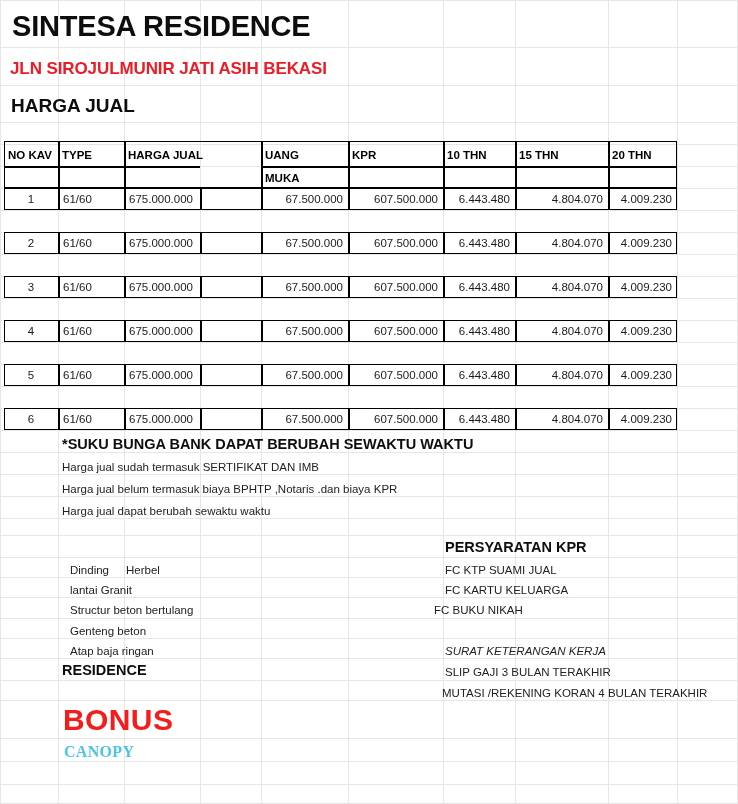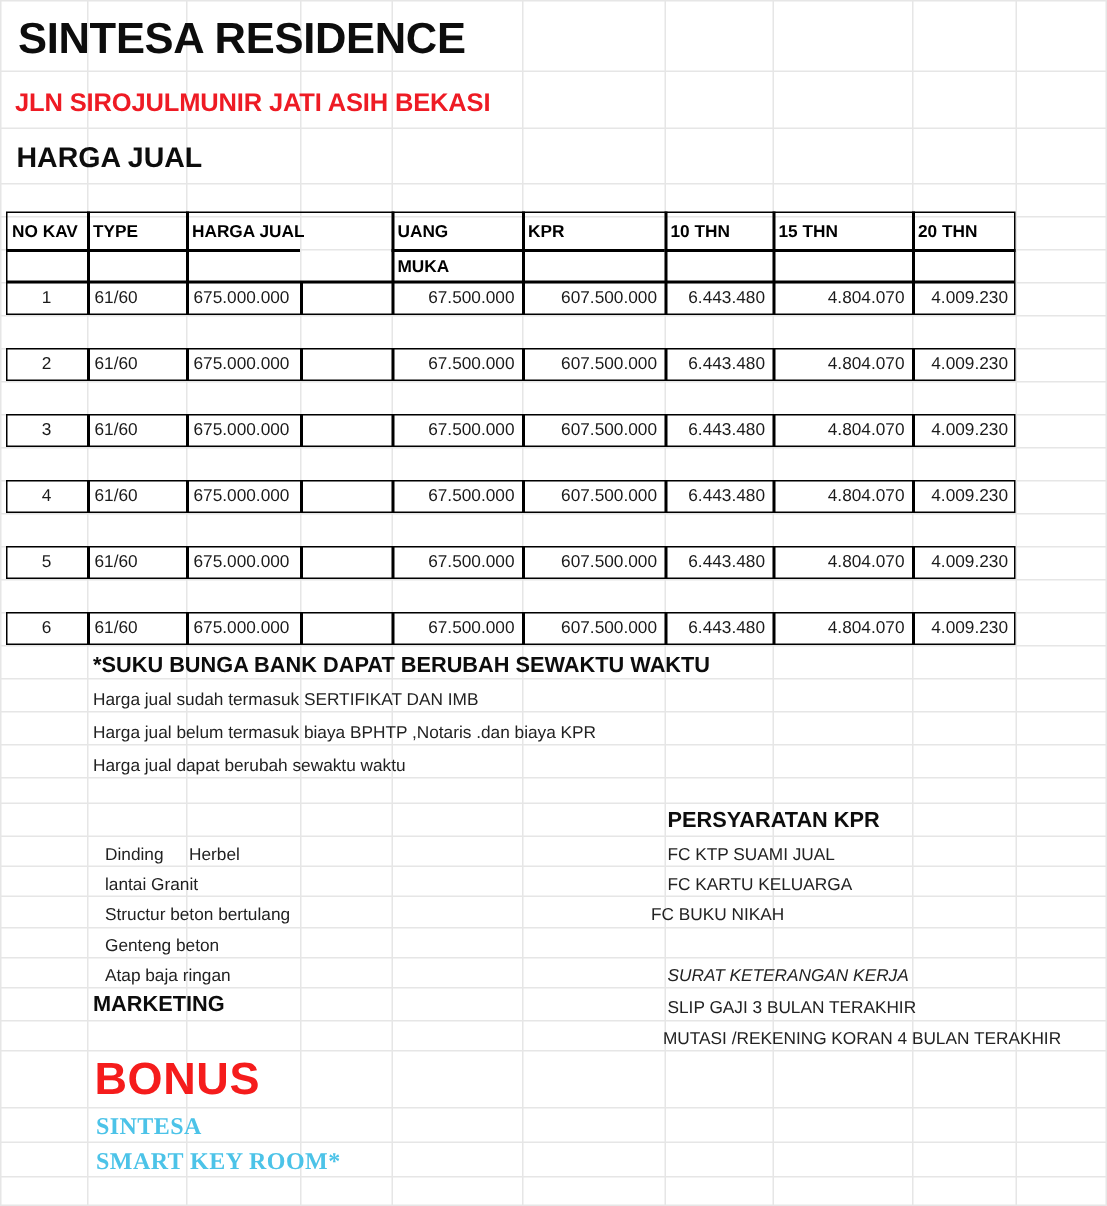"MARKETING" div.cell { text: MARKETING -> RESIDENCE }
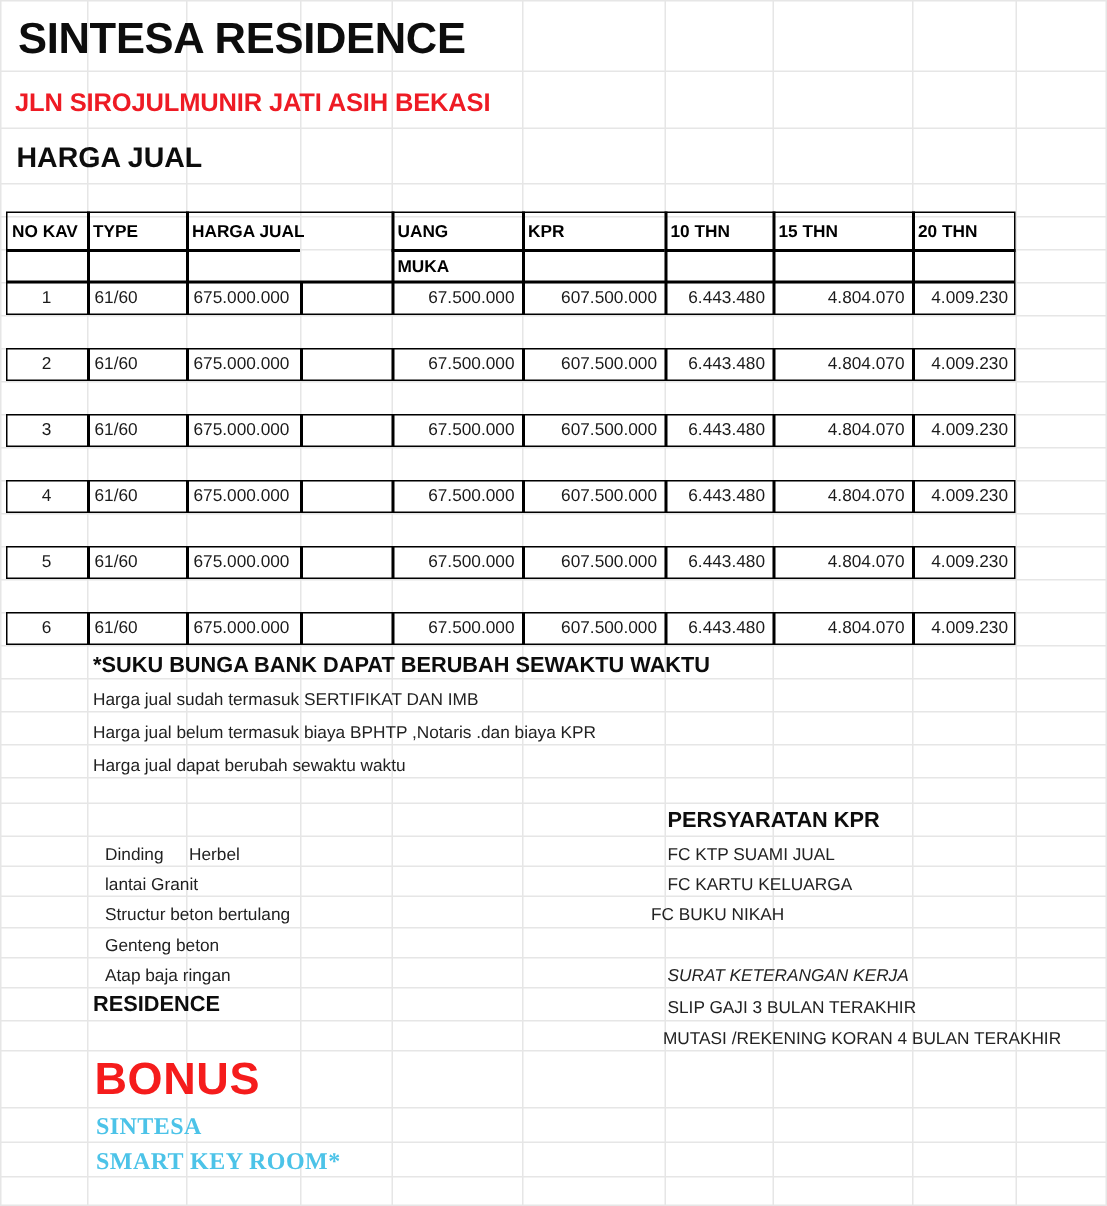"SINTESA" div.cell { text: SINTESA -> CANOPY }
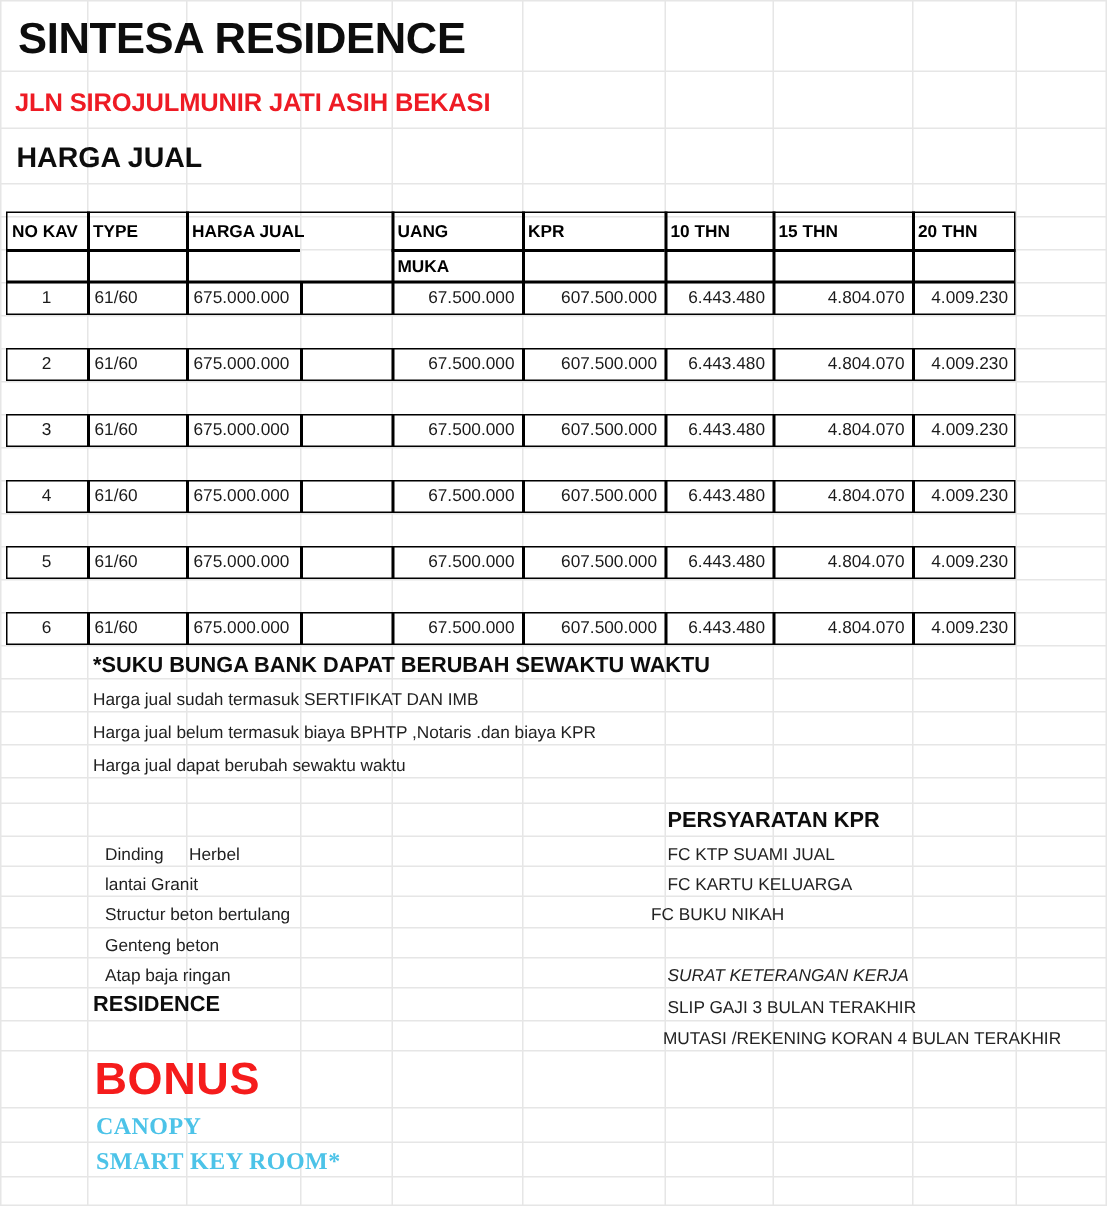"SMART KEY ROOM*" div.cell { html: <div>SMART KEY ROOM*</div> -> none }
